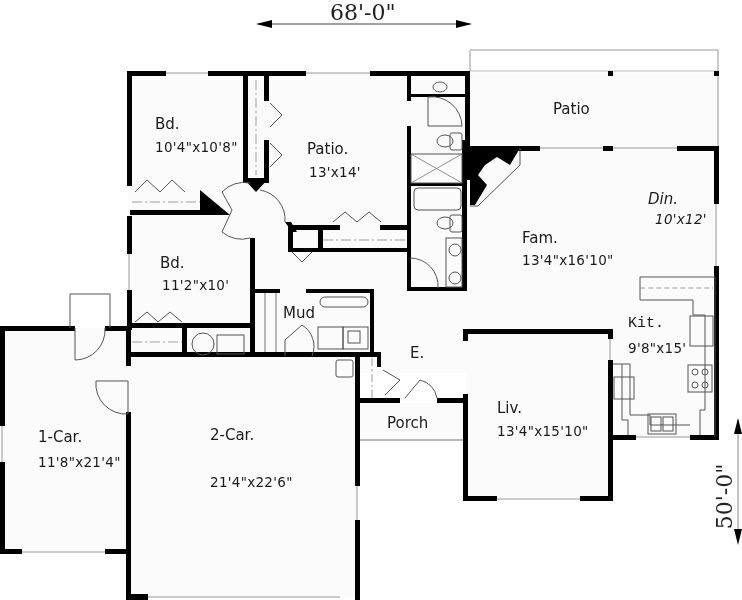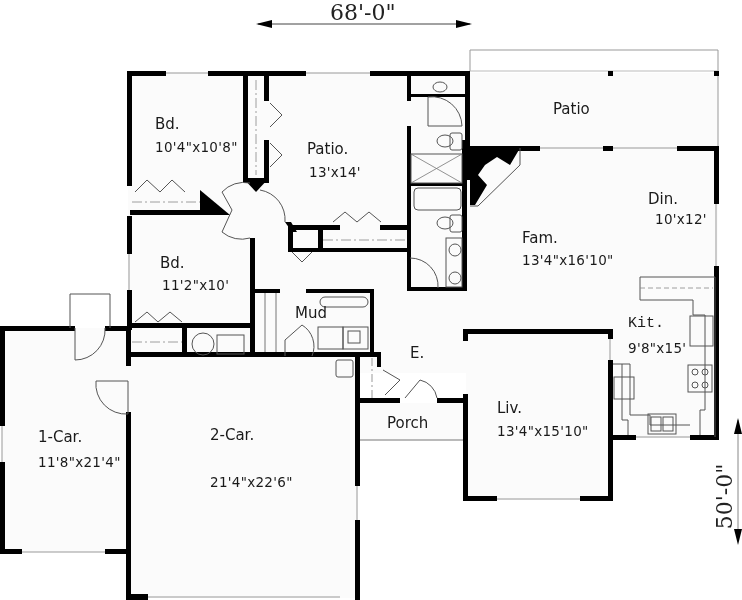"Din." div.label { font-style: none -> italic }
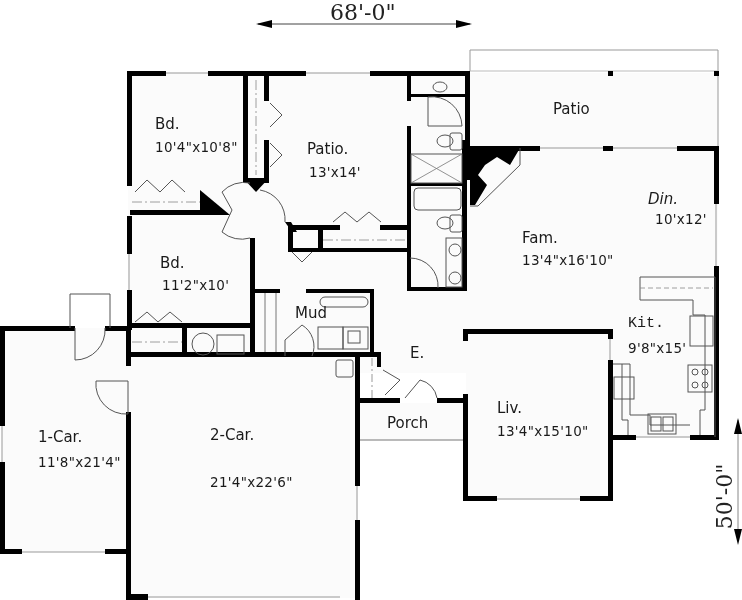"10'x12'" div.label { font-style: none -> italic }
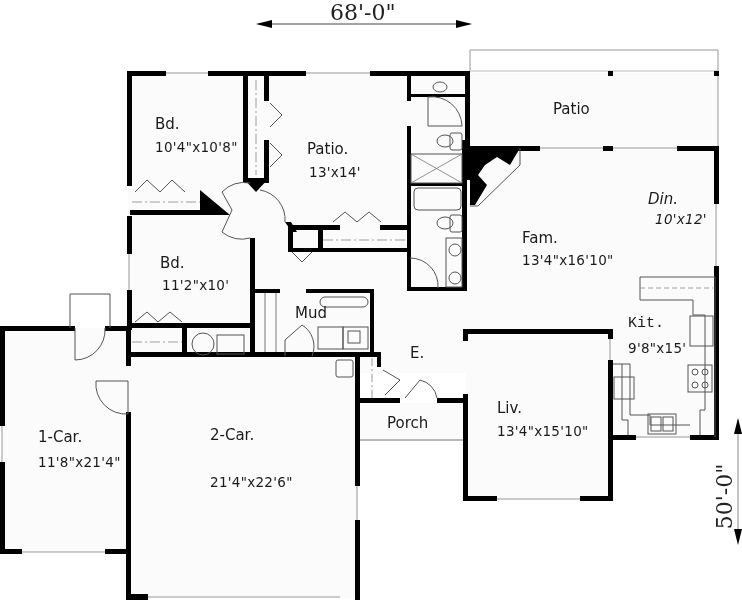"Mud" div.label { left: 295px -> 283px }
